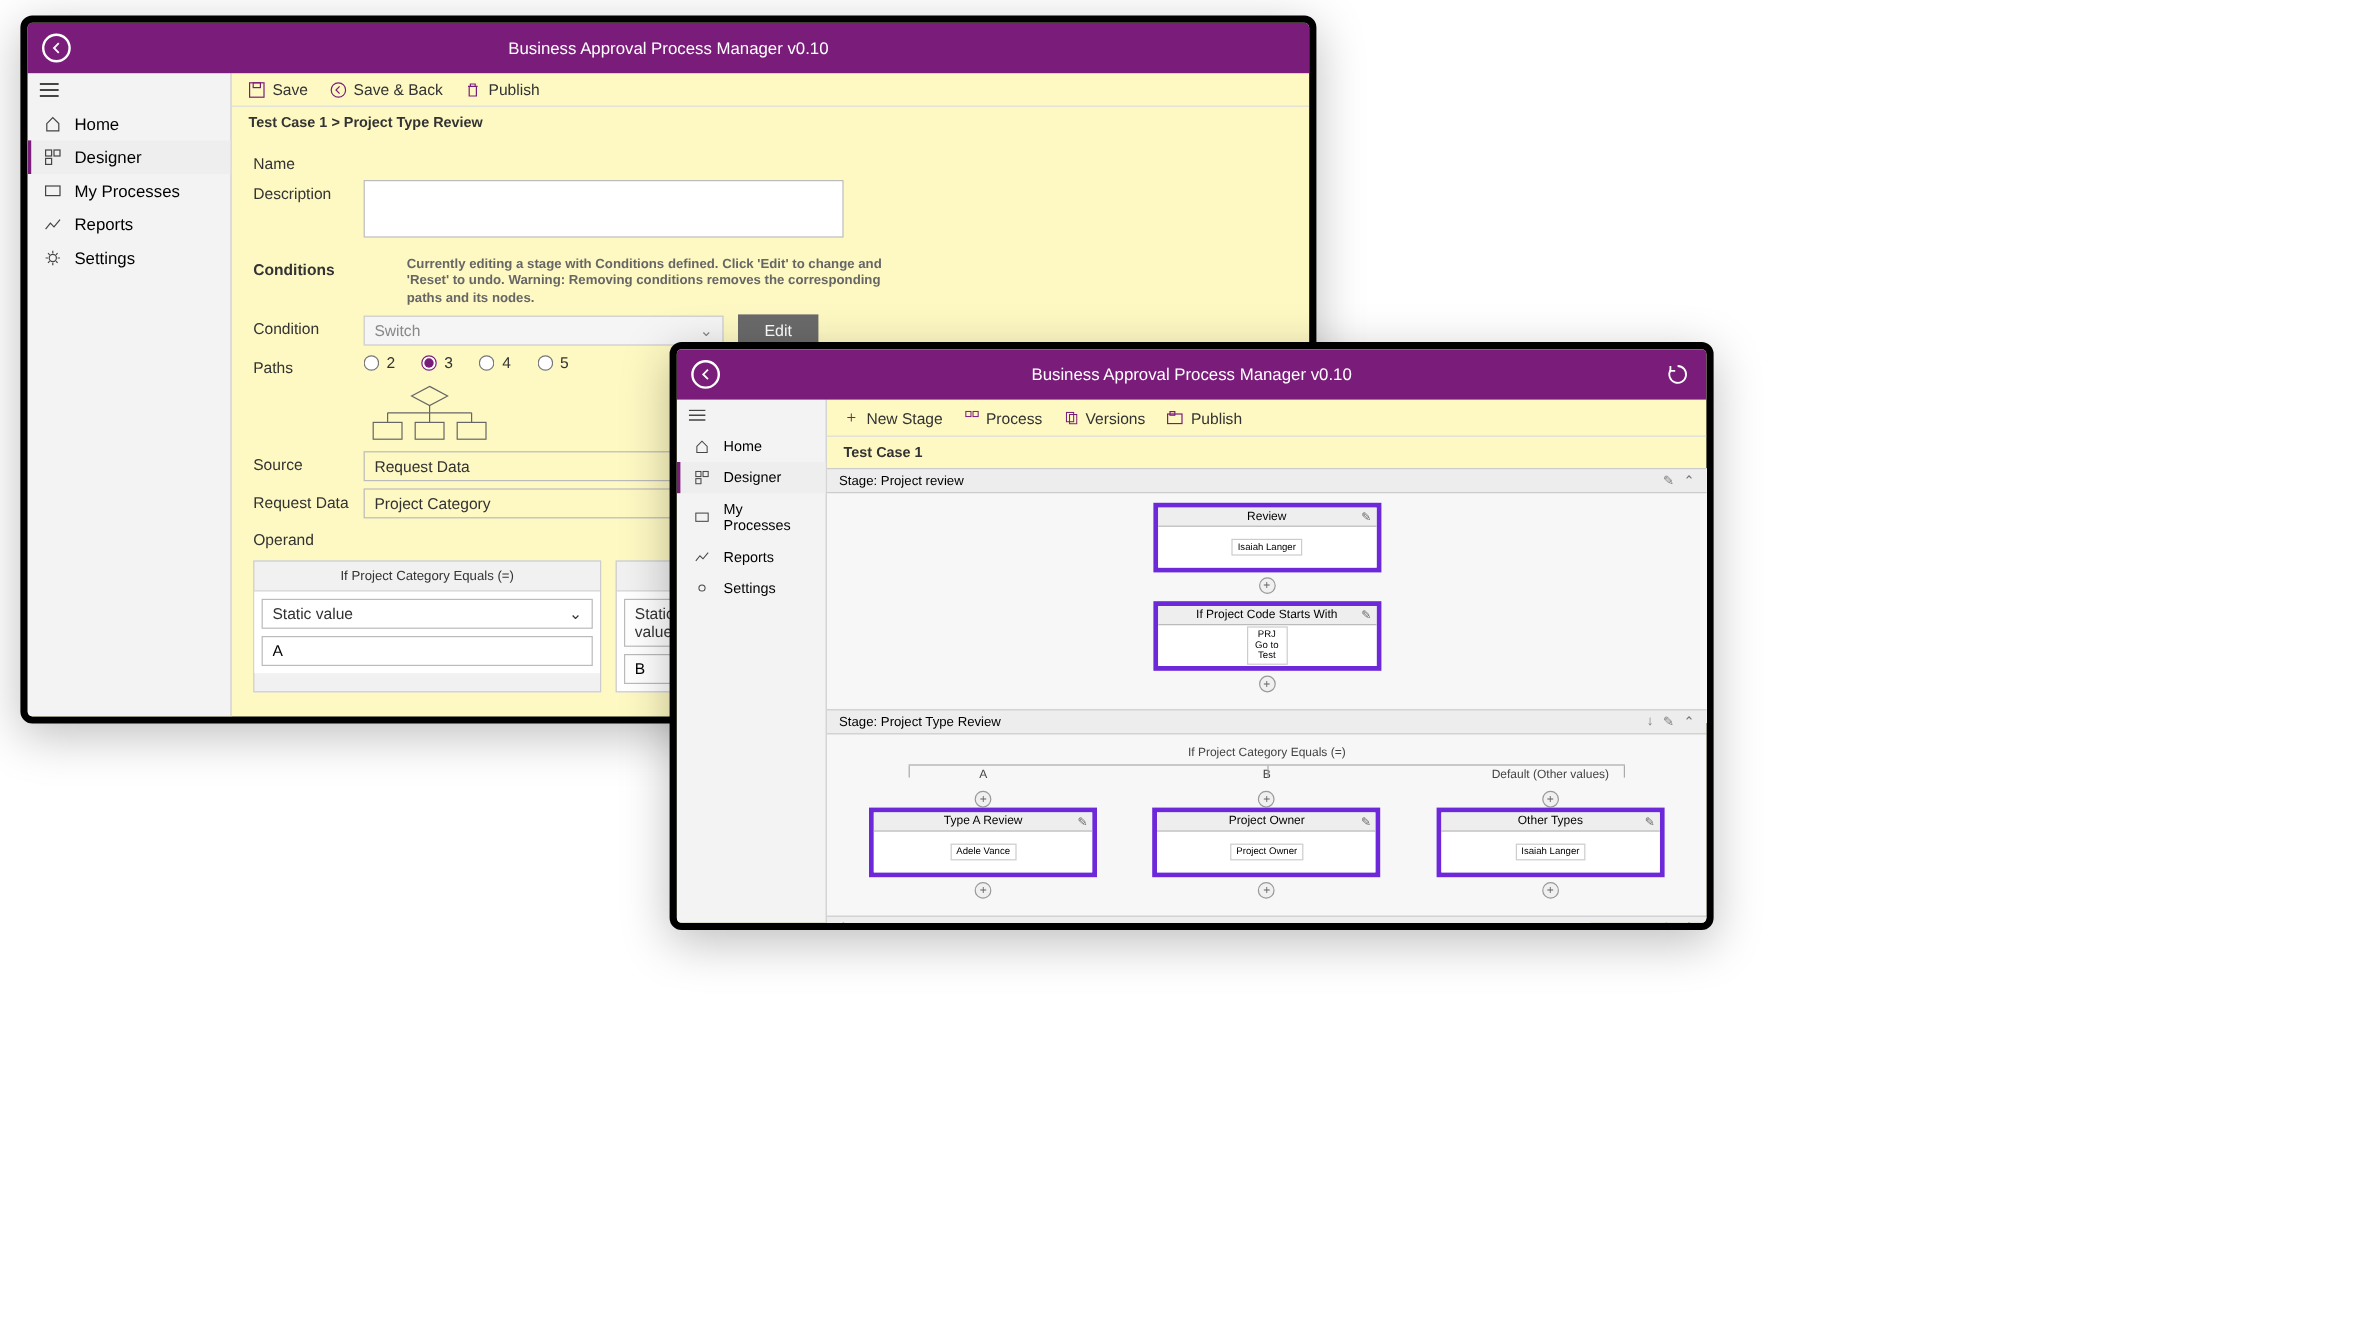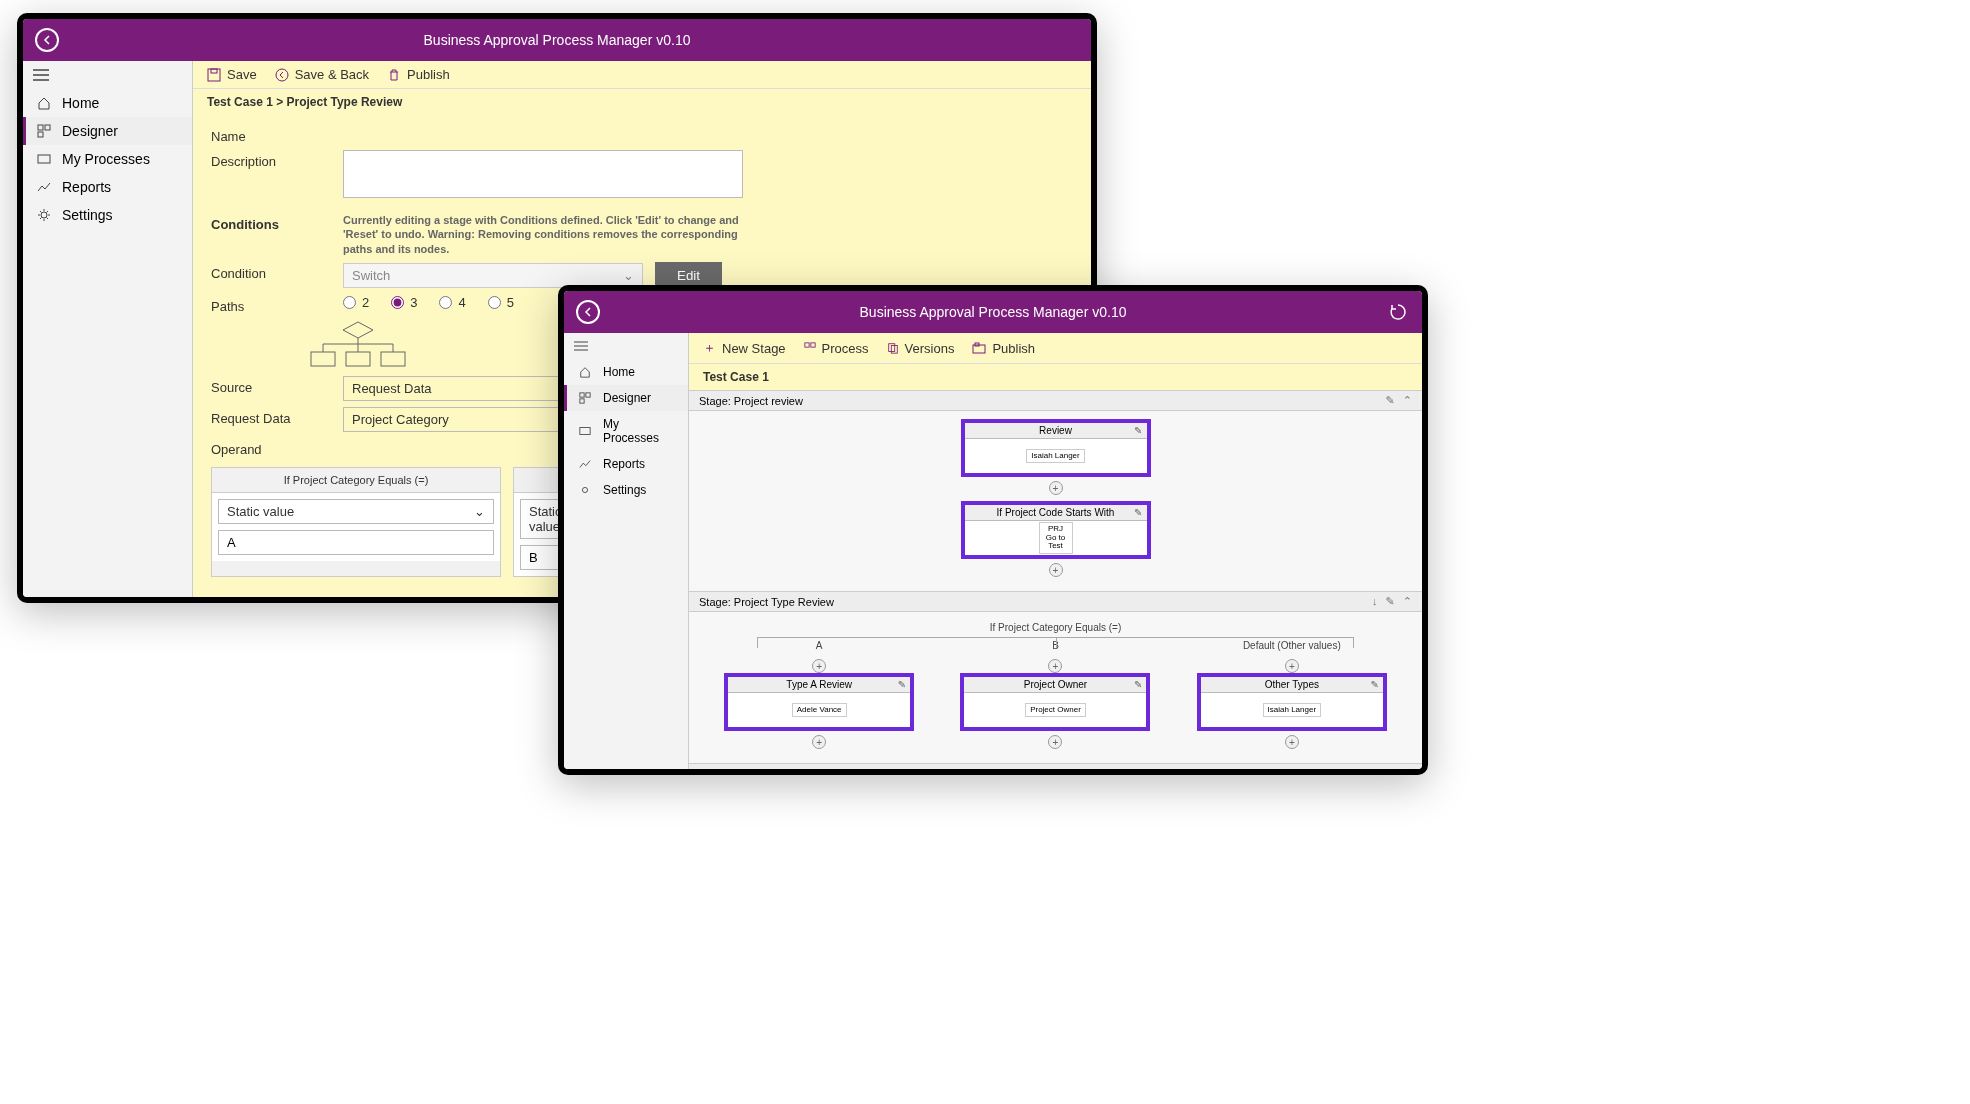"Name" .form-row { gap: 40px -> none }
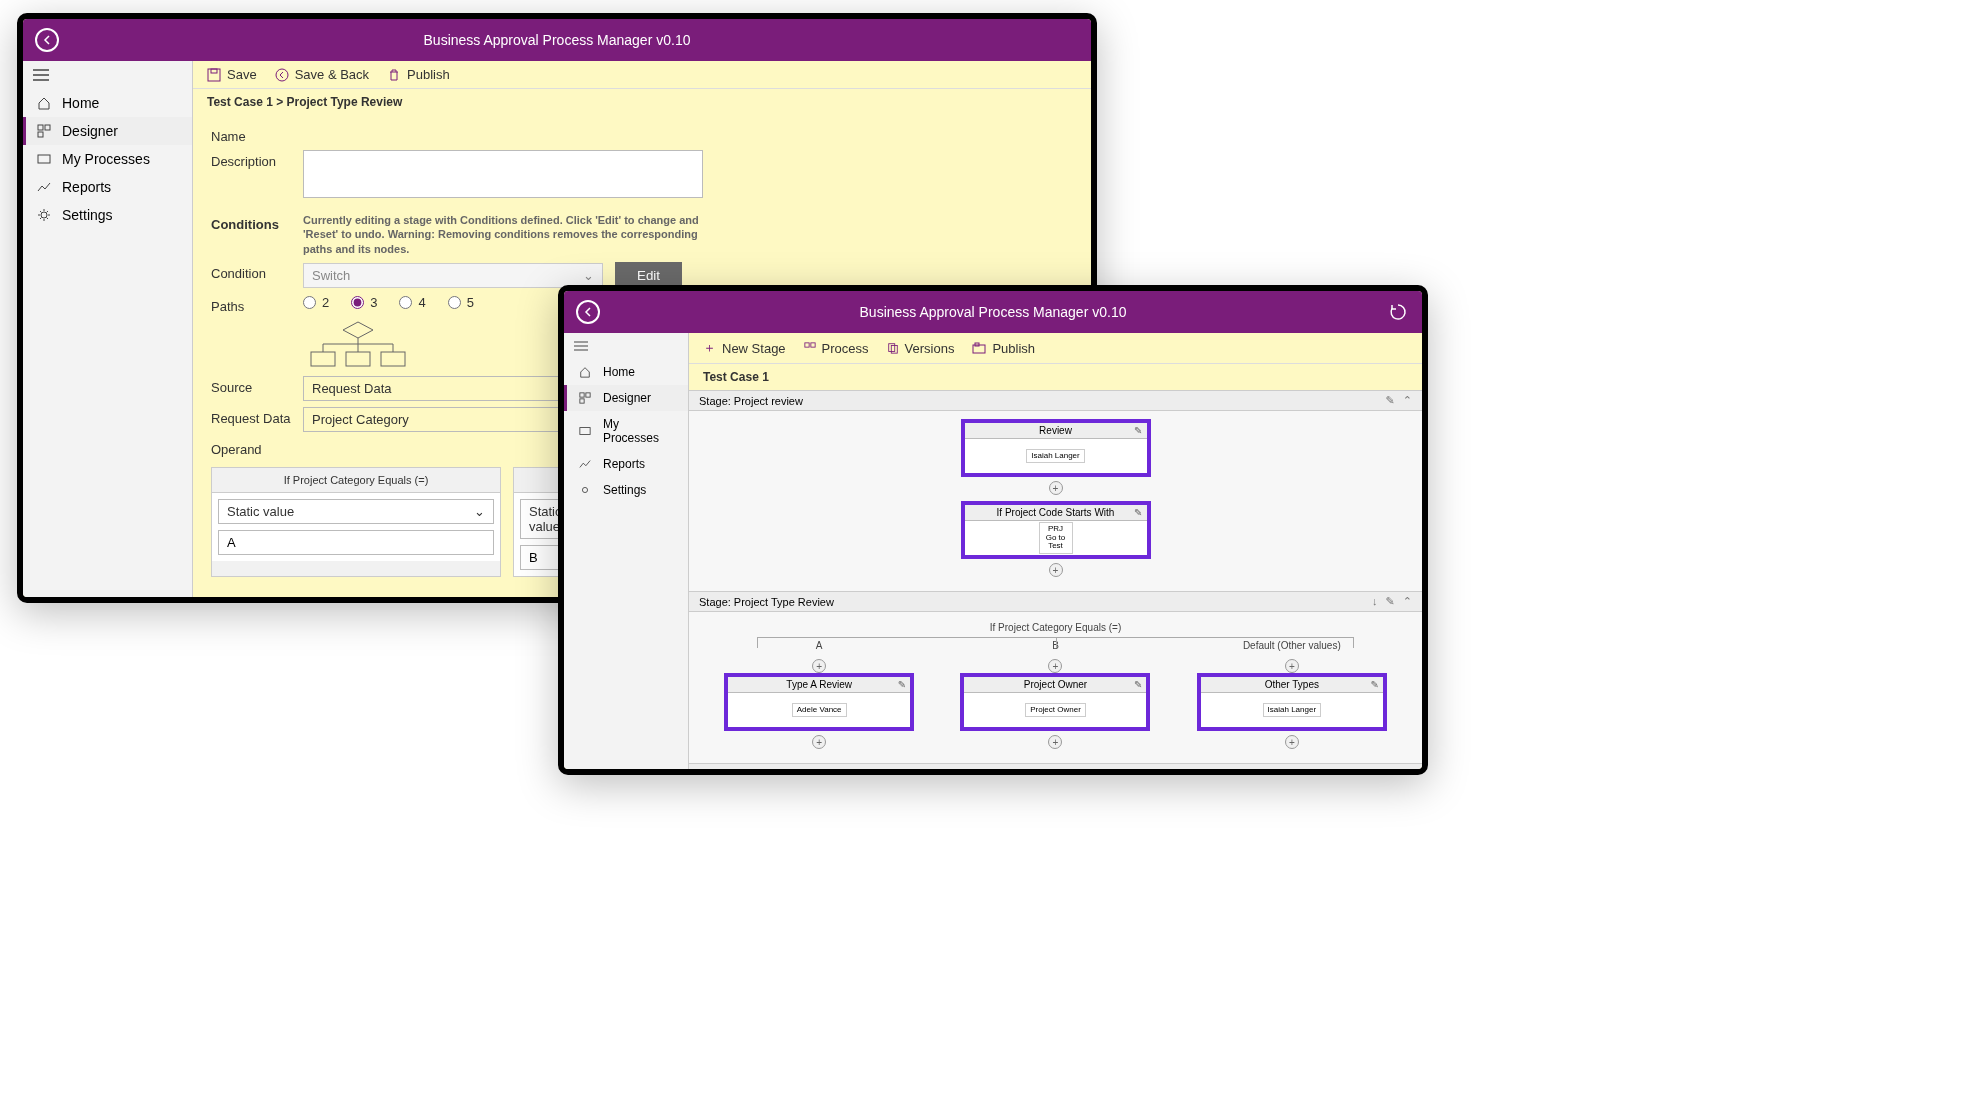"Currently editing a stage with" .hint { margin-left: none -> 36px }
